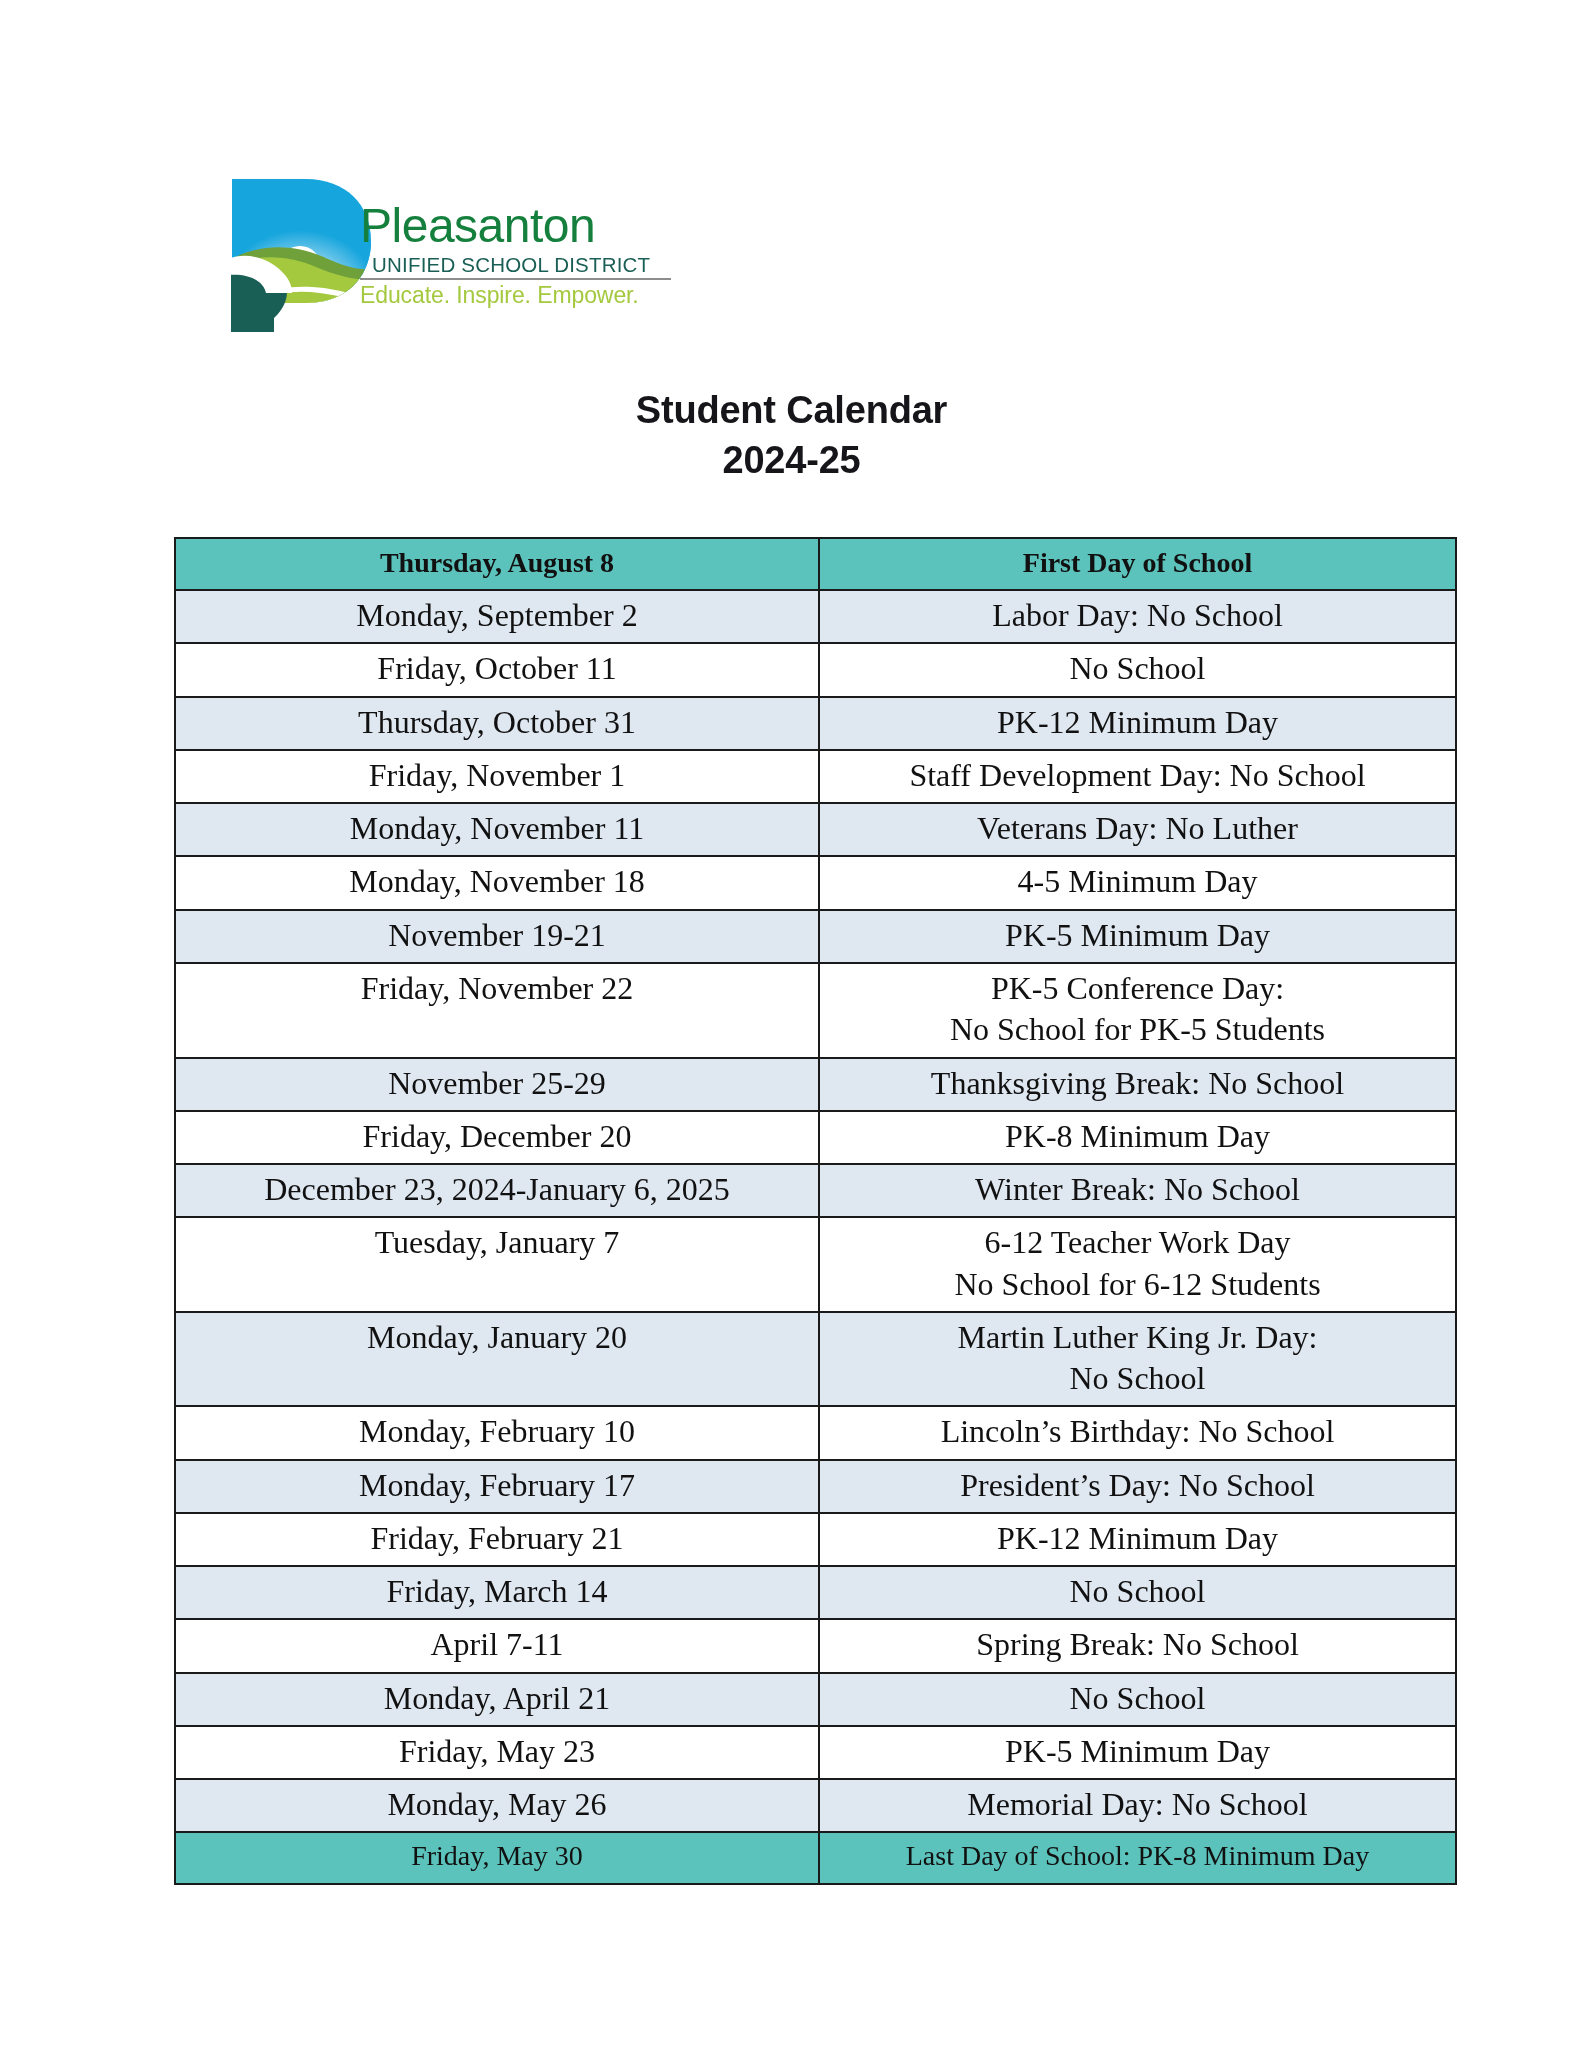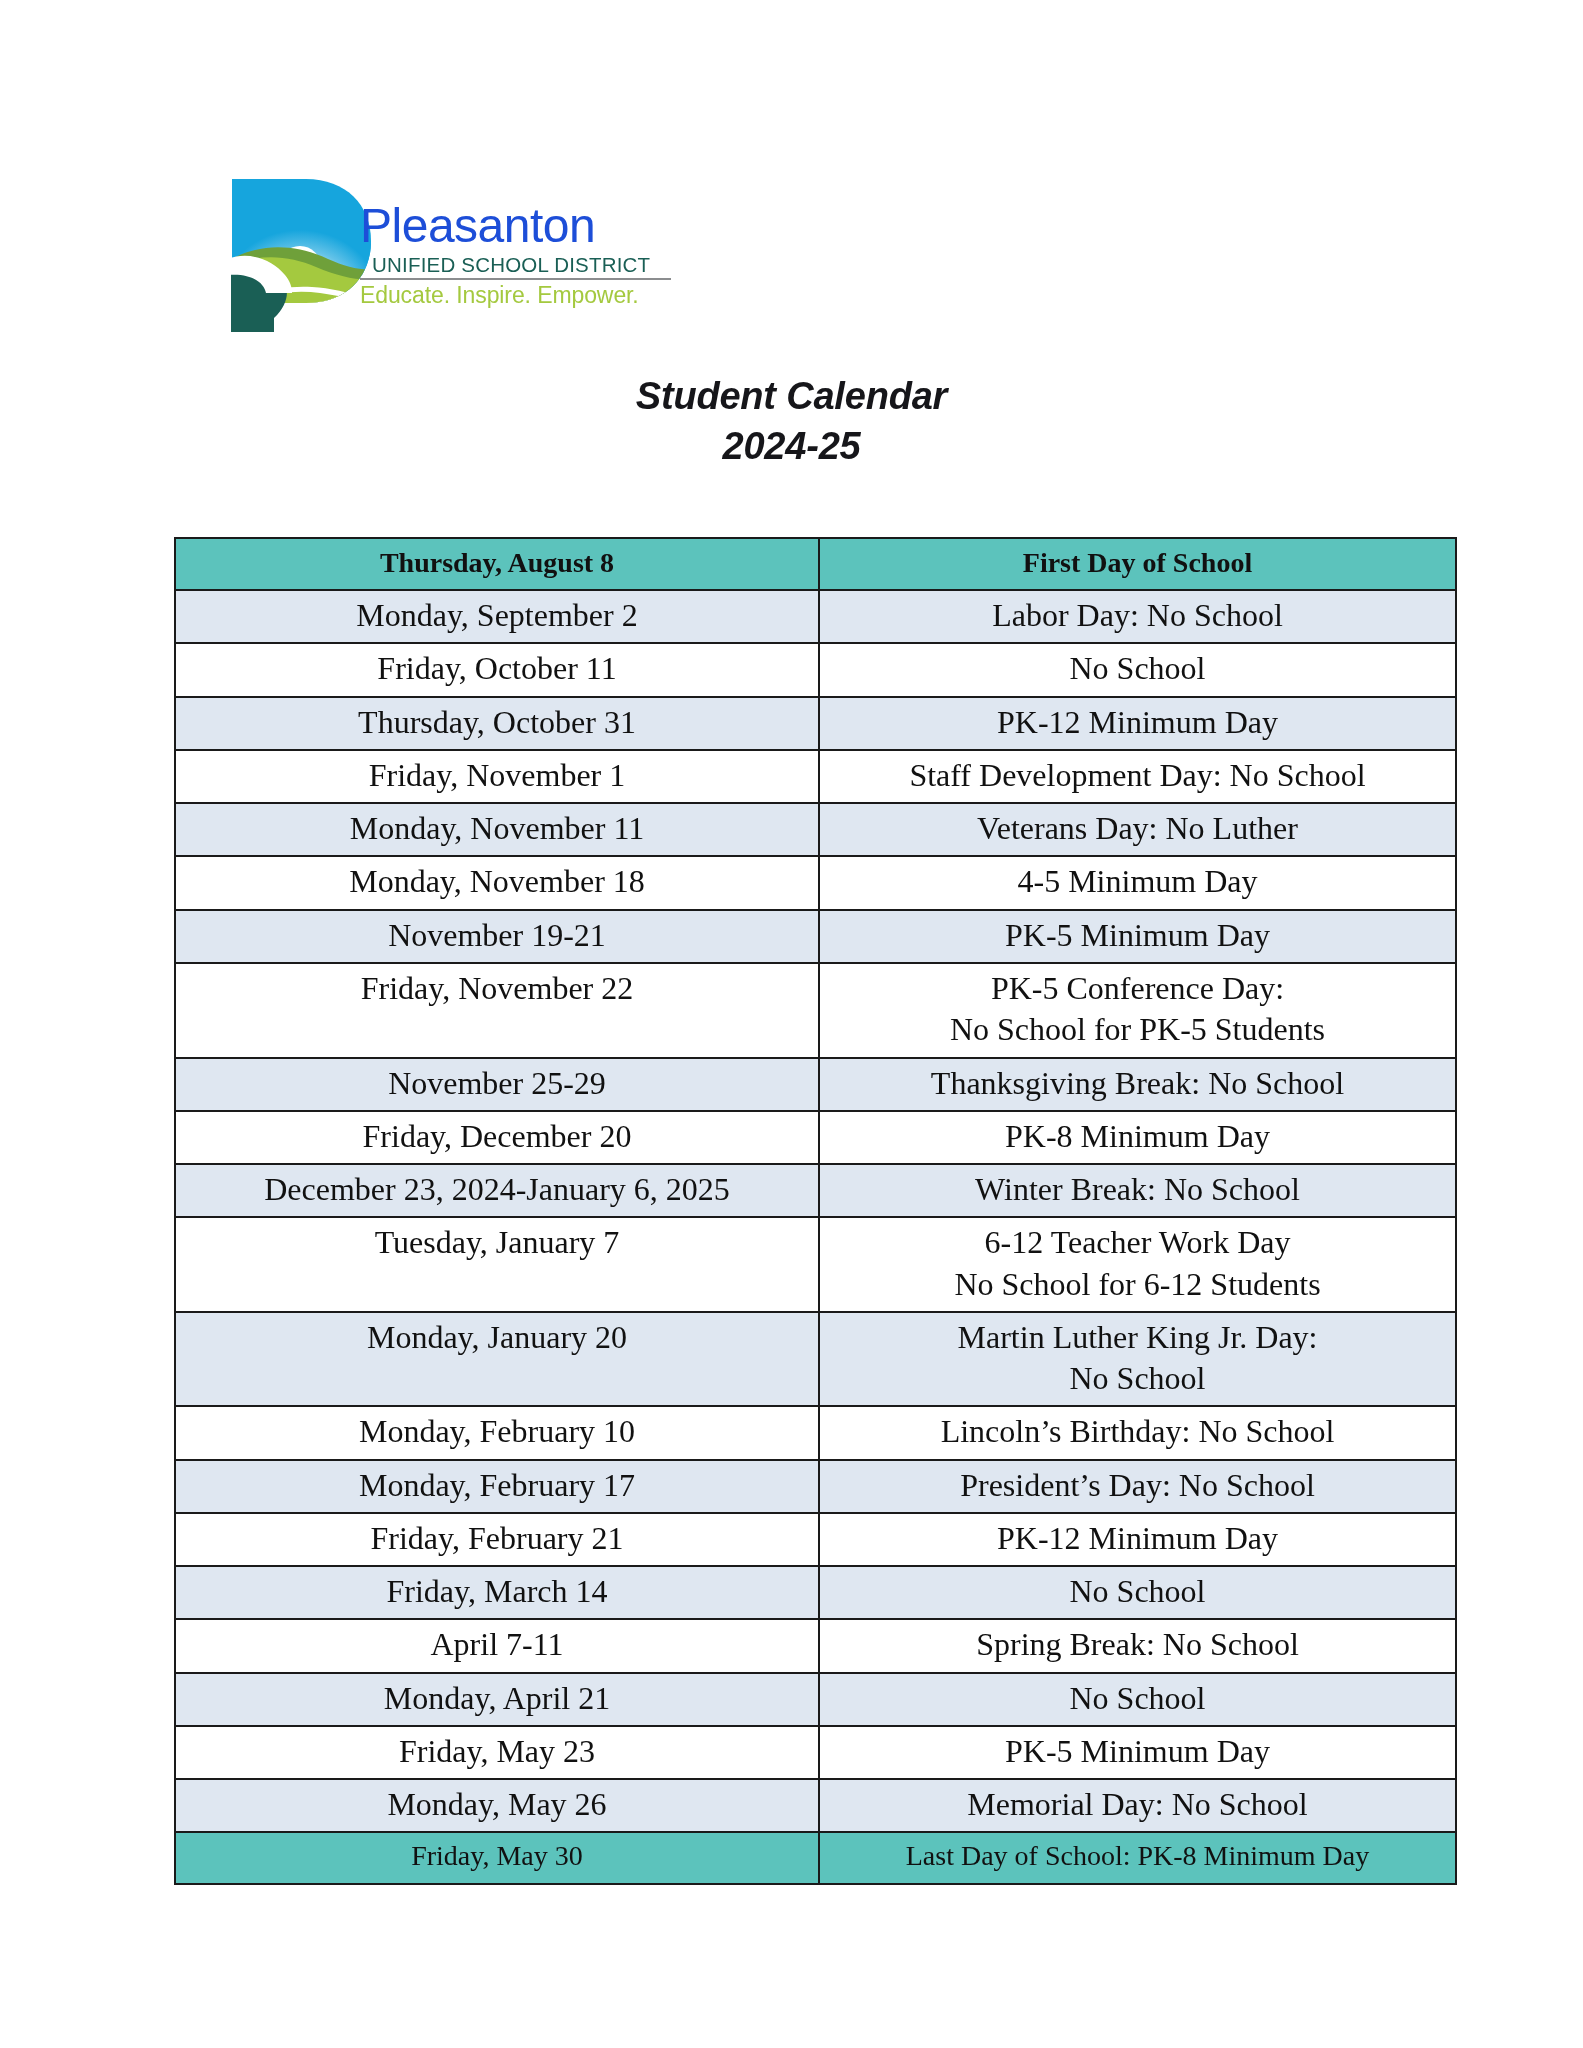"Pleasanton" .logo-wordmark { color: #1d4ed8 -> #15803d }
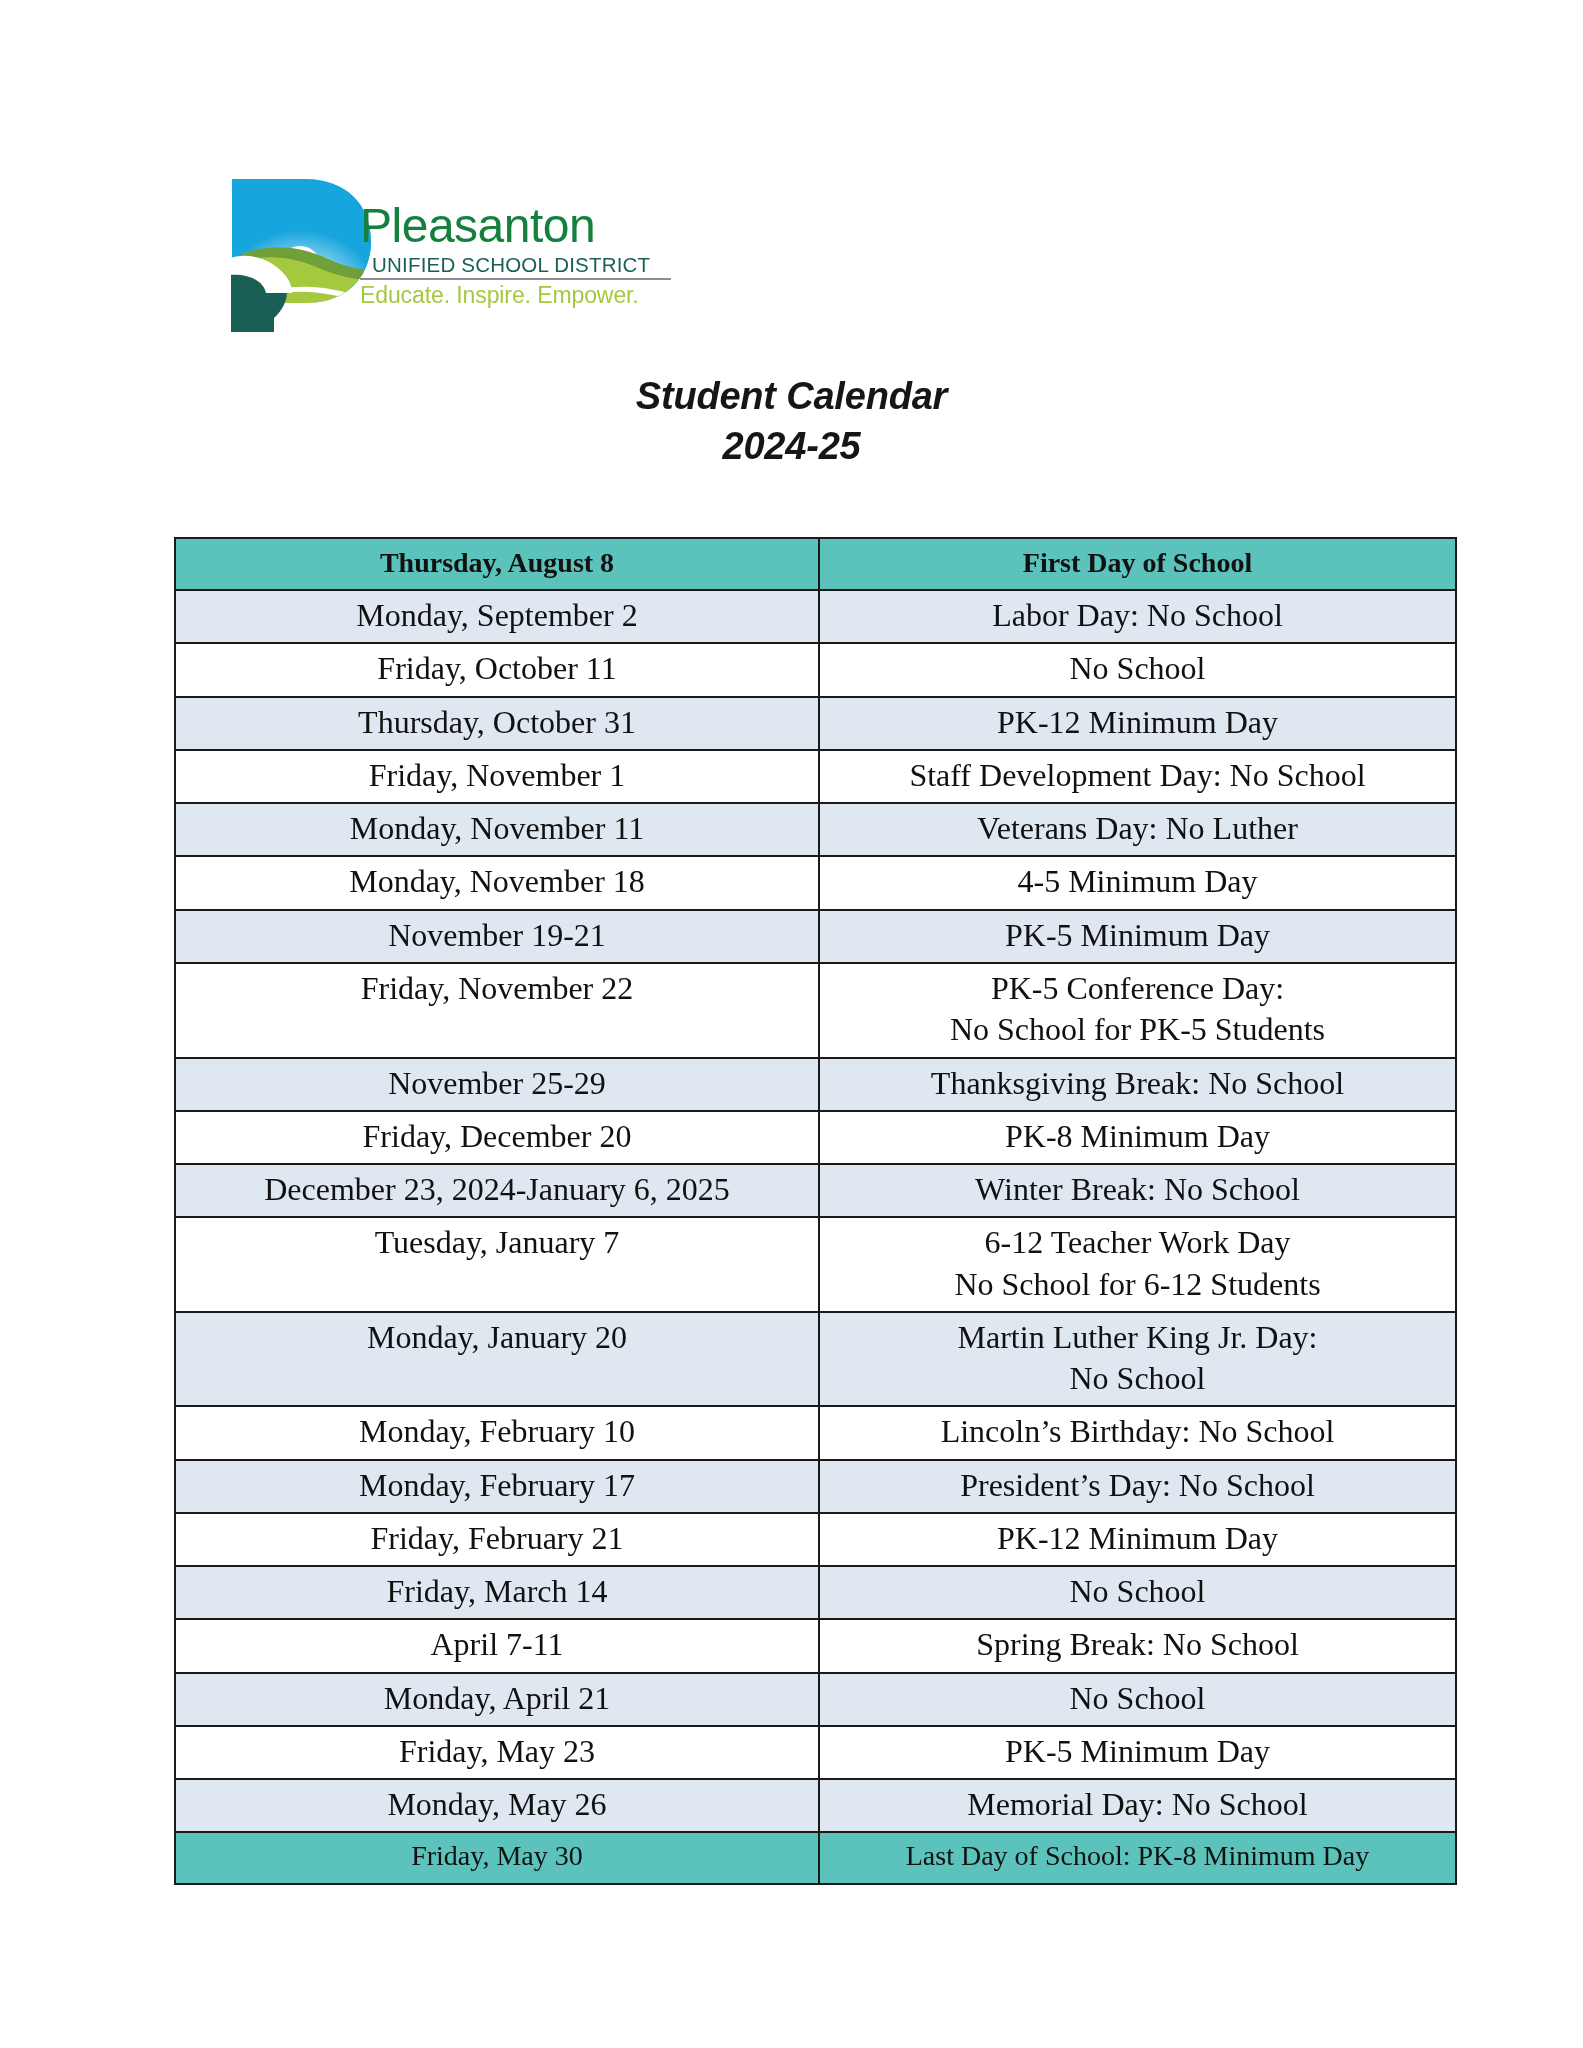"Student Calendar" .doc-title { font-style: italic -> none; top: 371px -> 385px }
